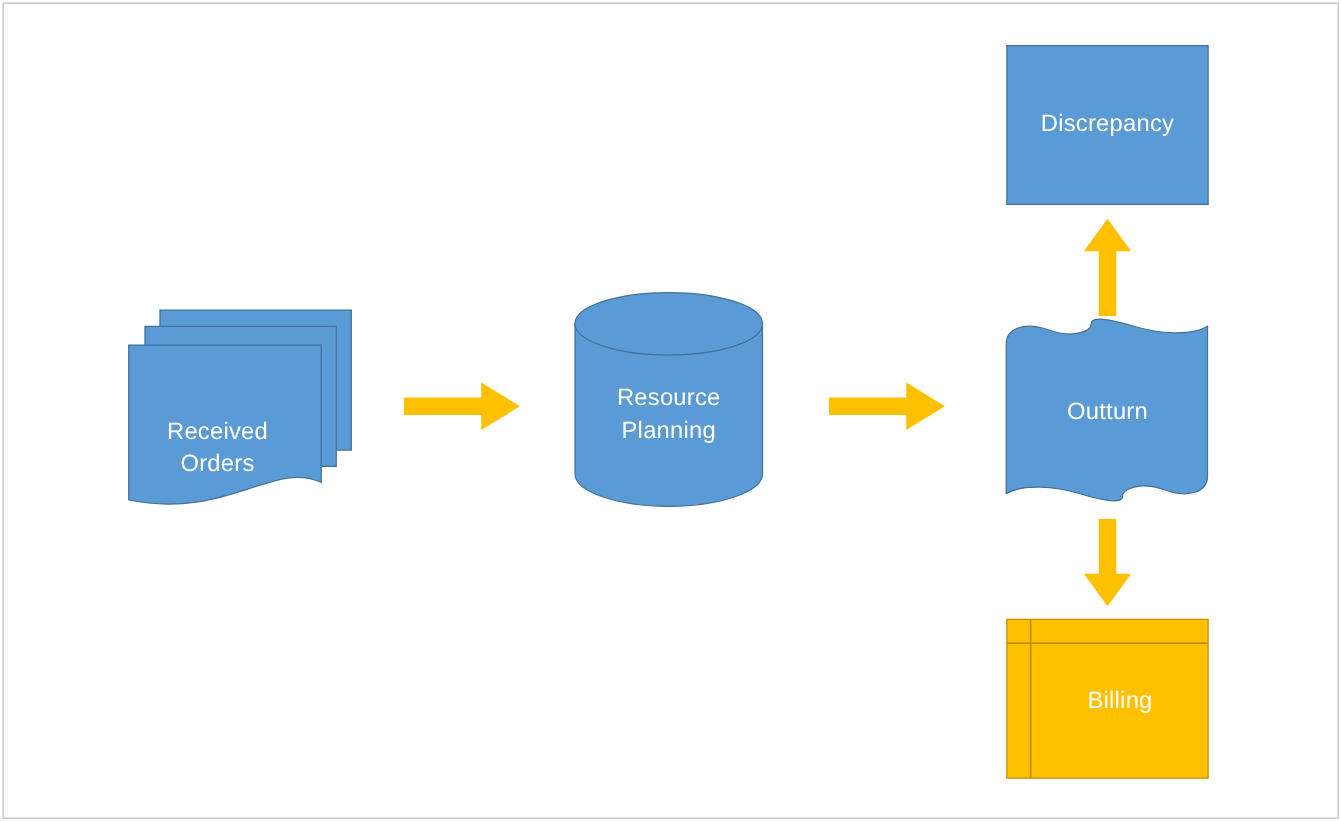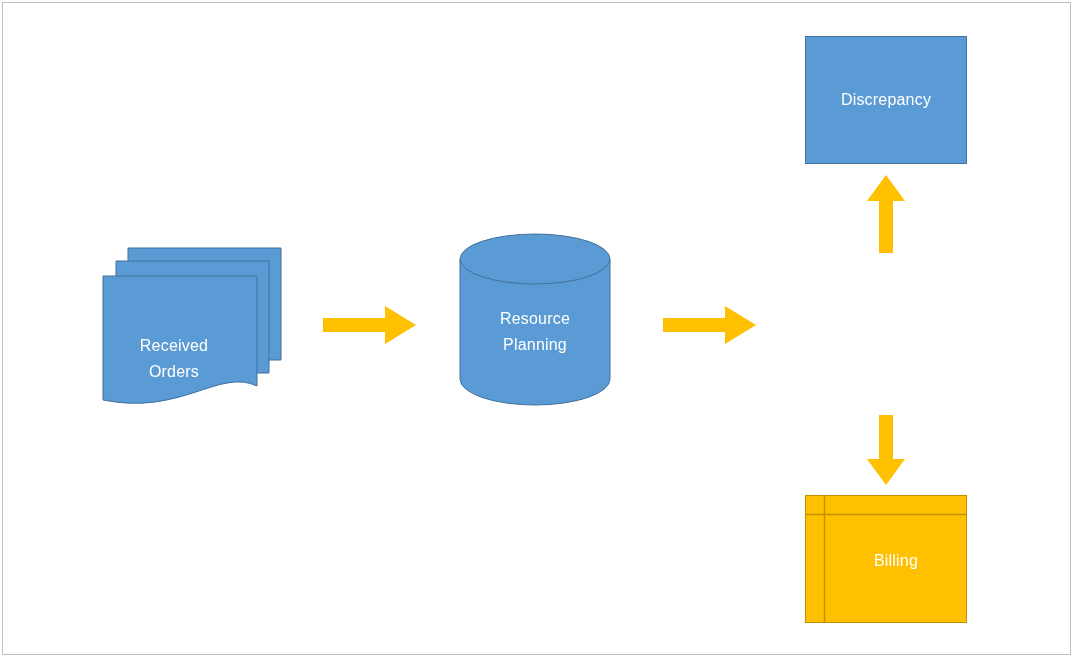"Discrepancy" .node-label { font-size: 16px -> 19px }
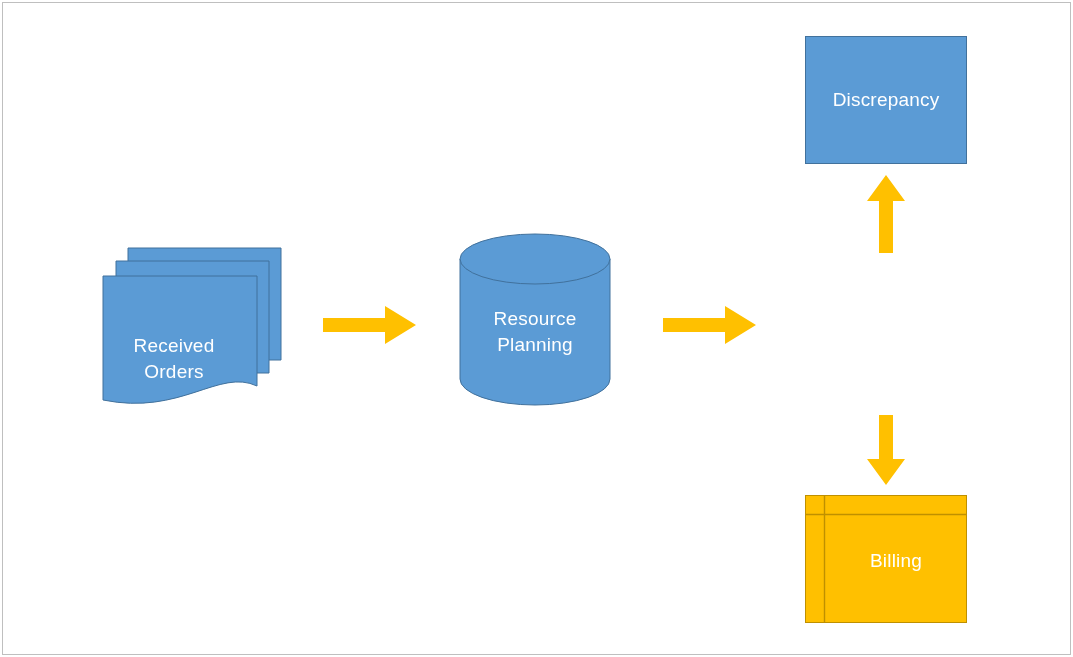"Outturn" div.node { html: none -> <div> <svg> <path></path> </svg> <div>Outturn</div> </div> }
